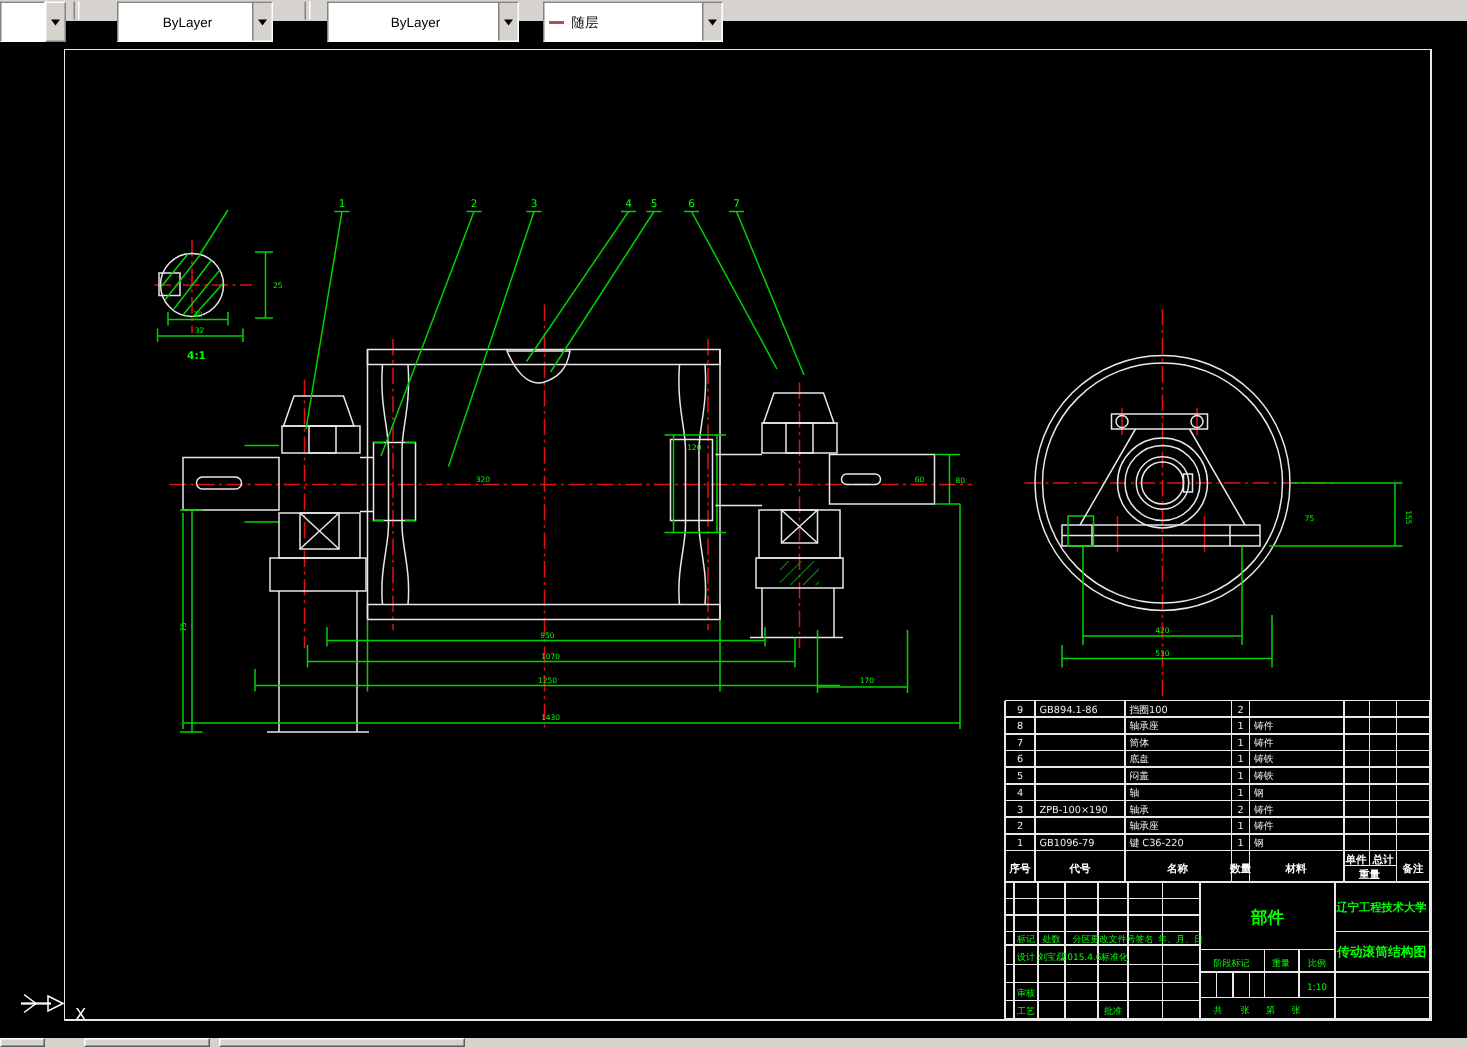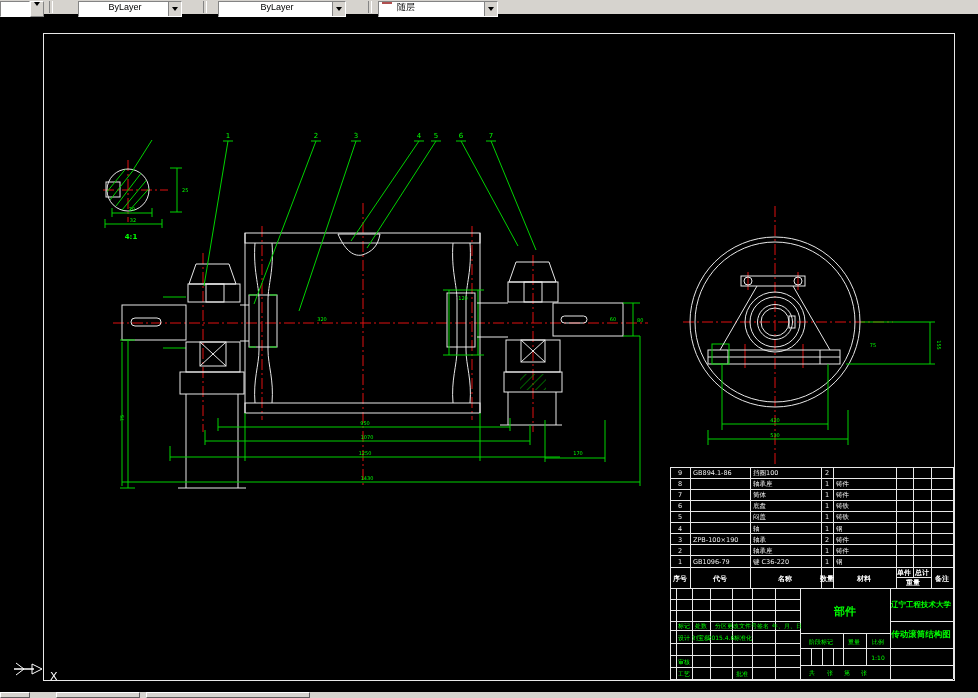"ByLayer" .combo { align-items: none -> center; height: 16px -> 27px }
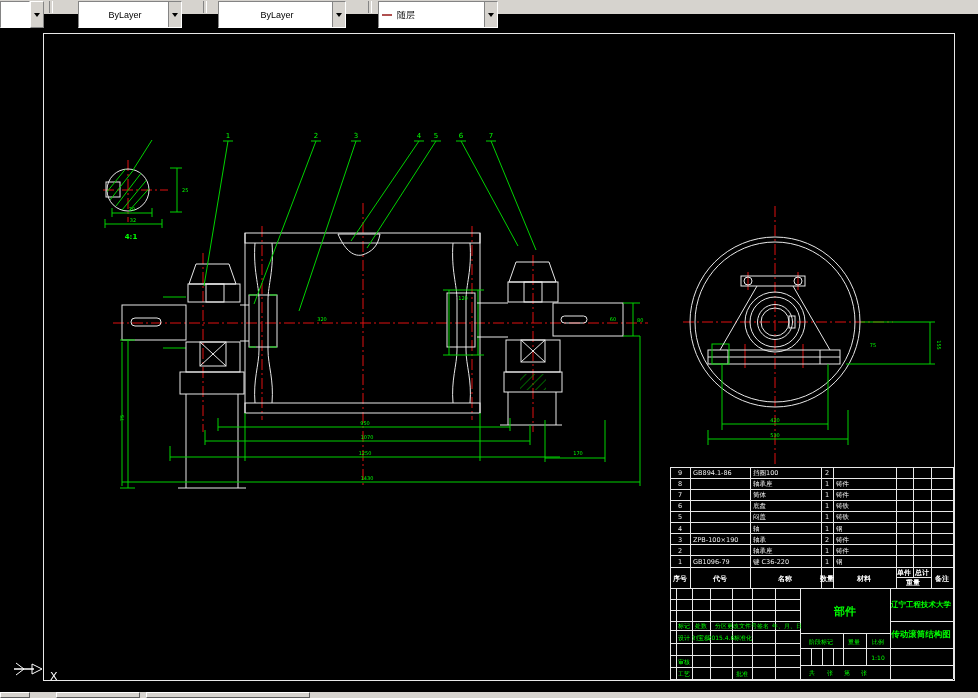"随层" div.combo { left: 378px -> 362px }
